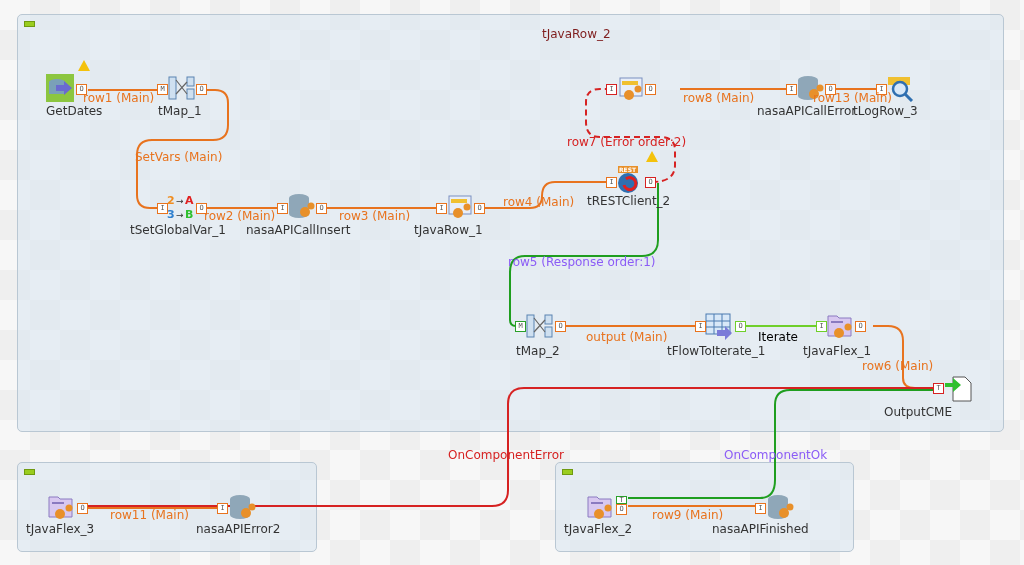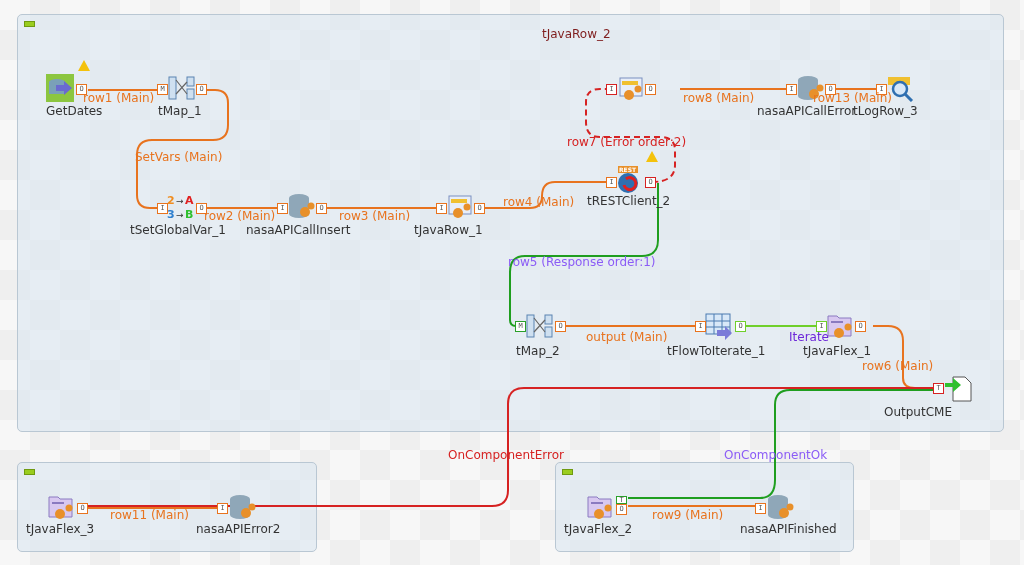"Iterate" .lg { color: #6d28d9 -> #000000; margin-left: 31px -> none }
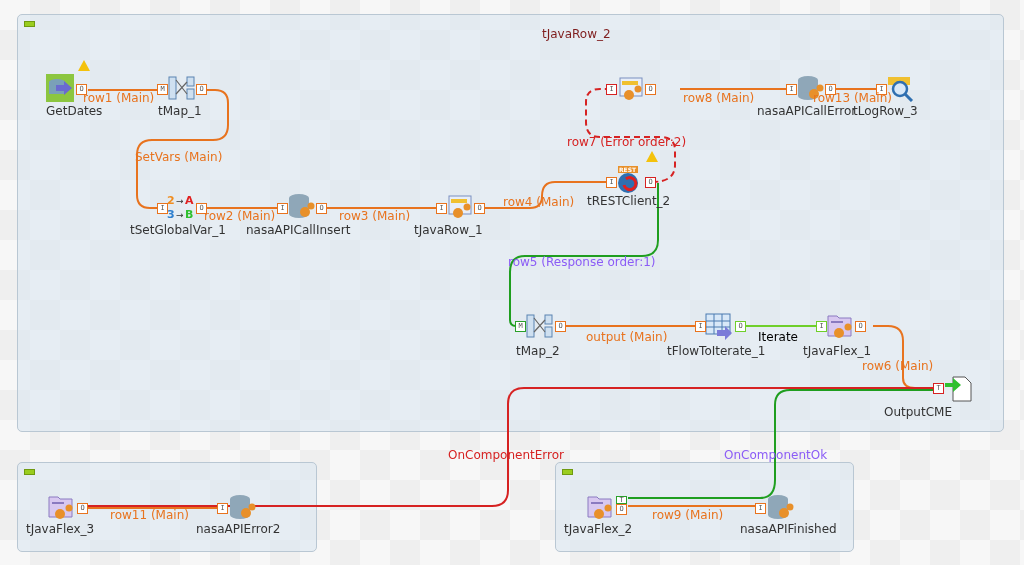"nasaAPIFinished" div.lbl { left: 740px -> 712px }
